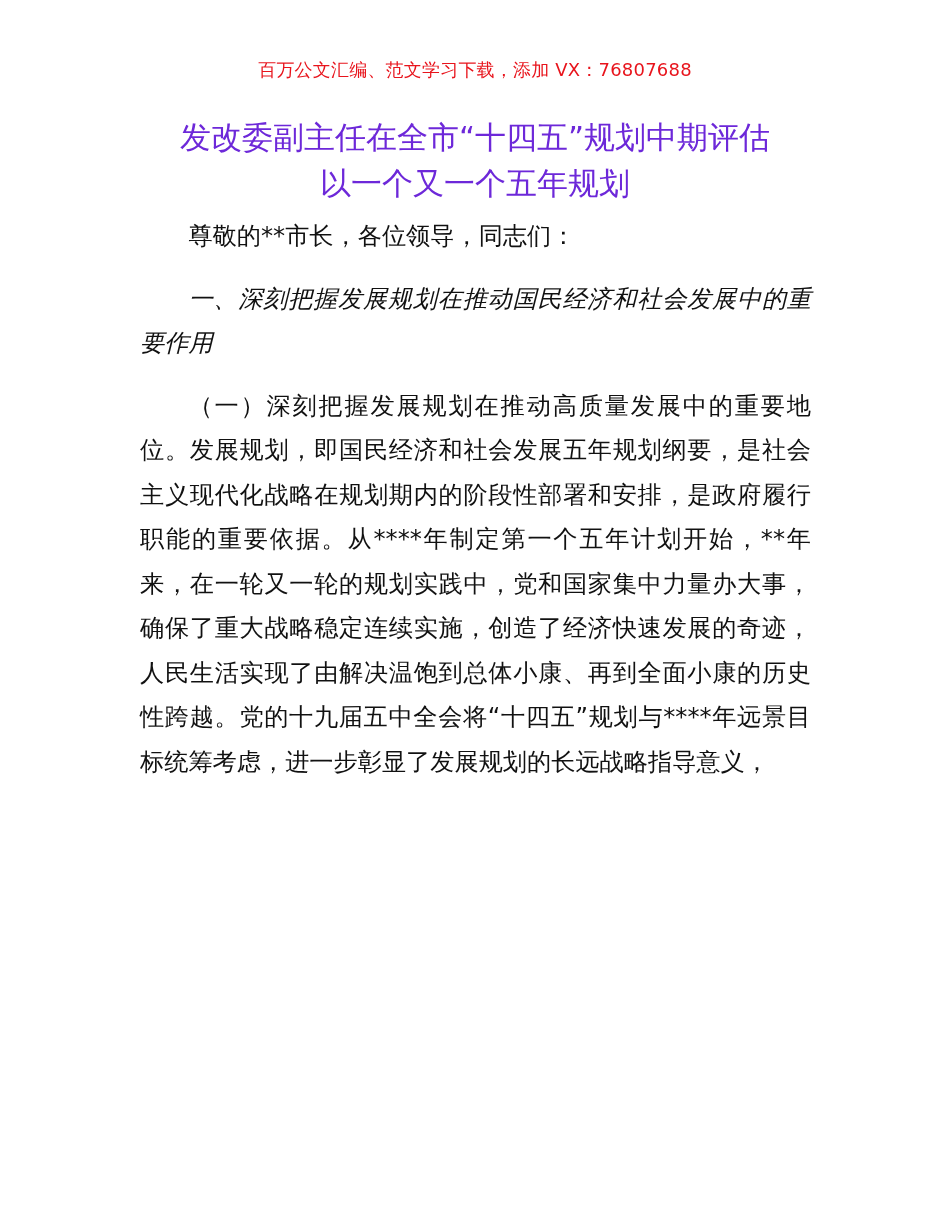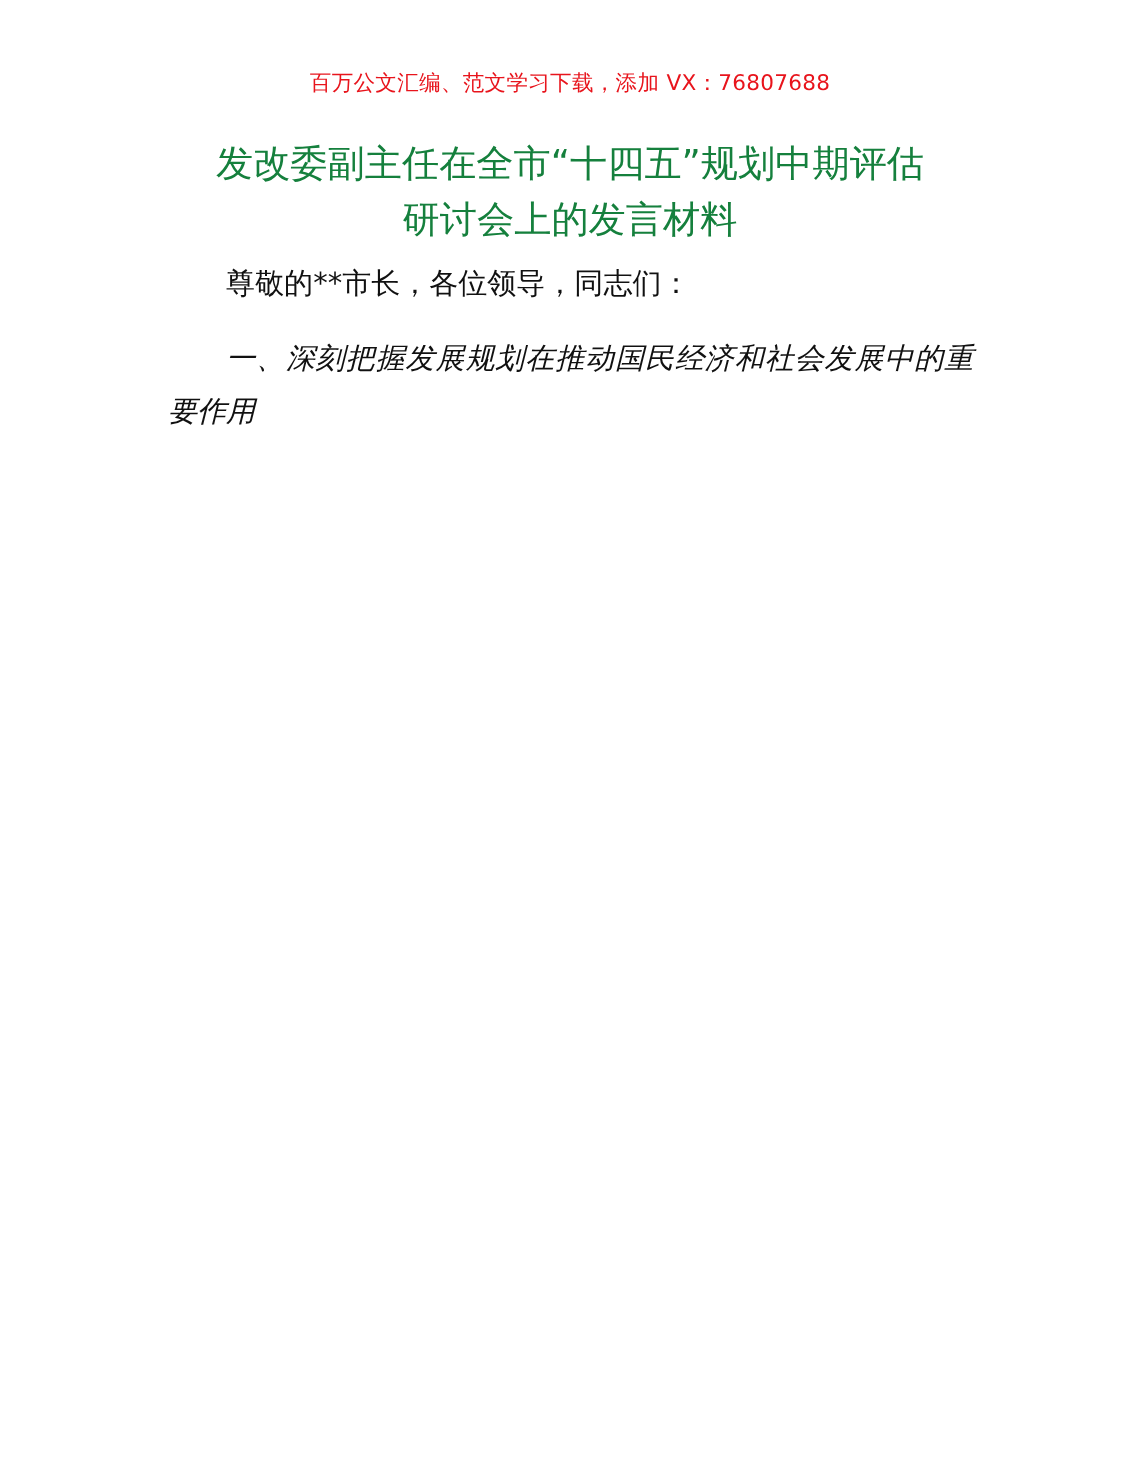"发改委副主任在全市“十四五”规划中期评估" .doc-title { color: #15803d -> #6d28d9 }
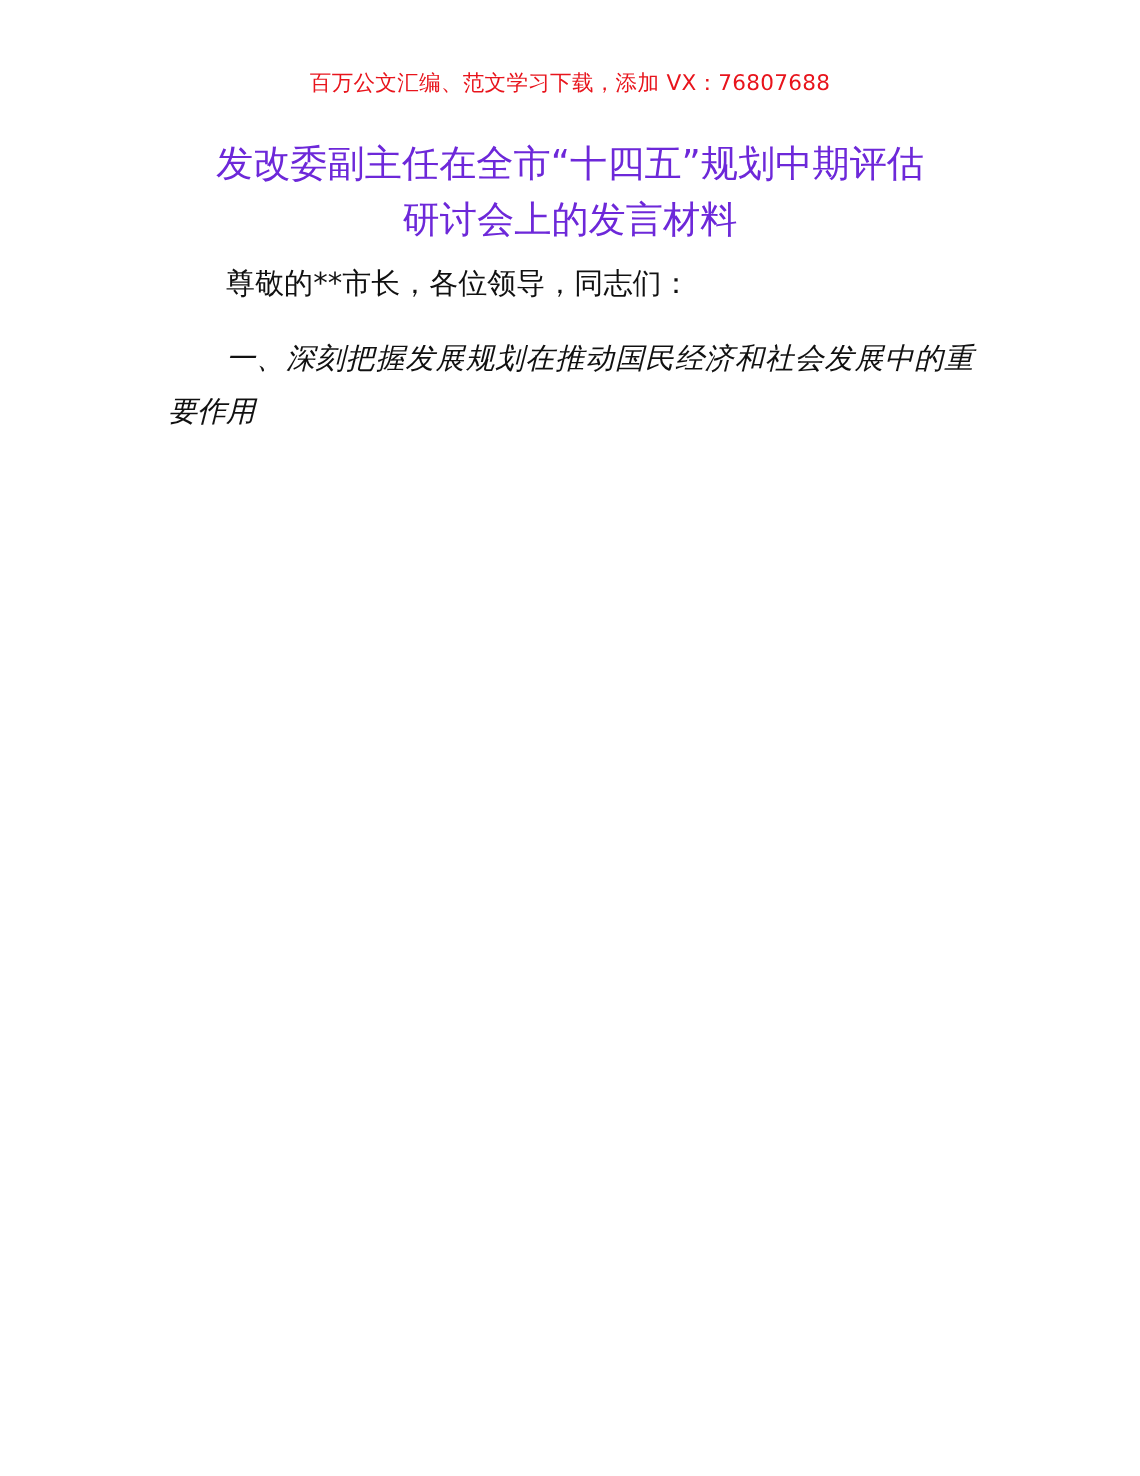"研讨会上的发言材料" div { text: 研讨会上的发言材料 -> 以一个又一个五年规划 }
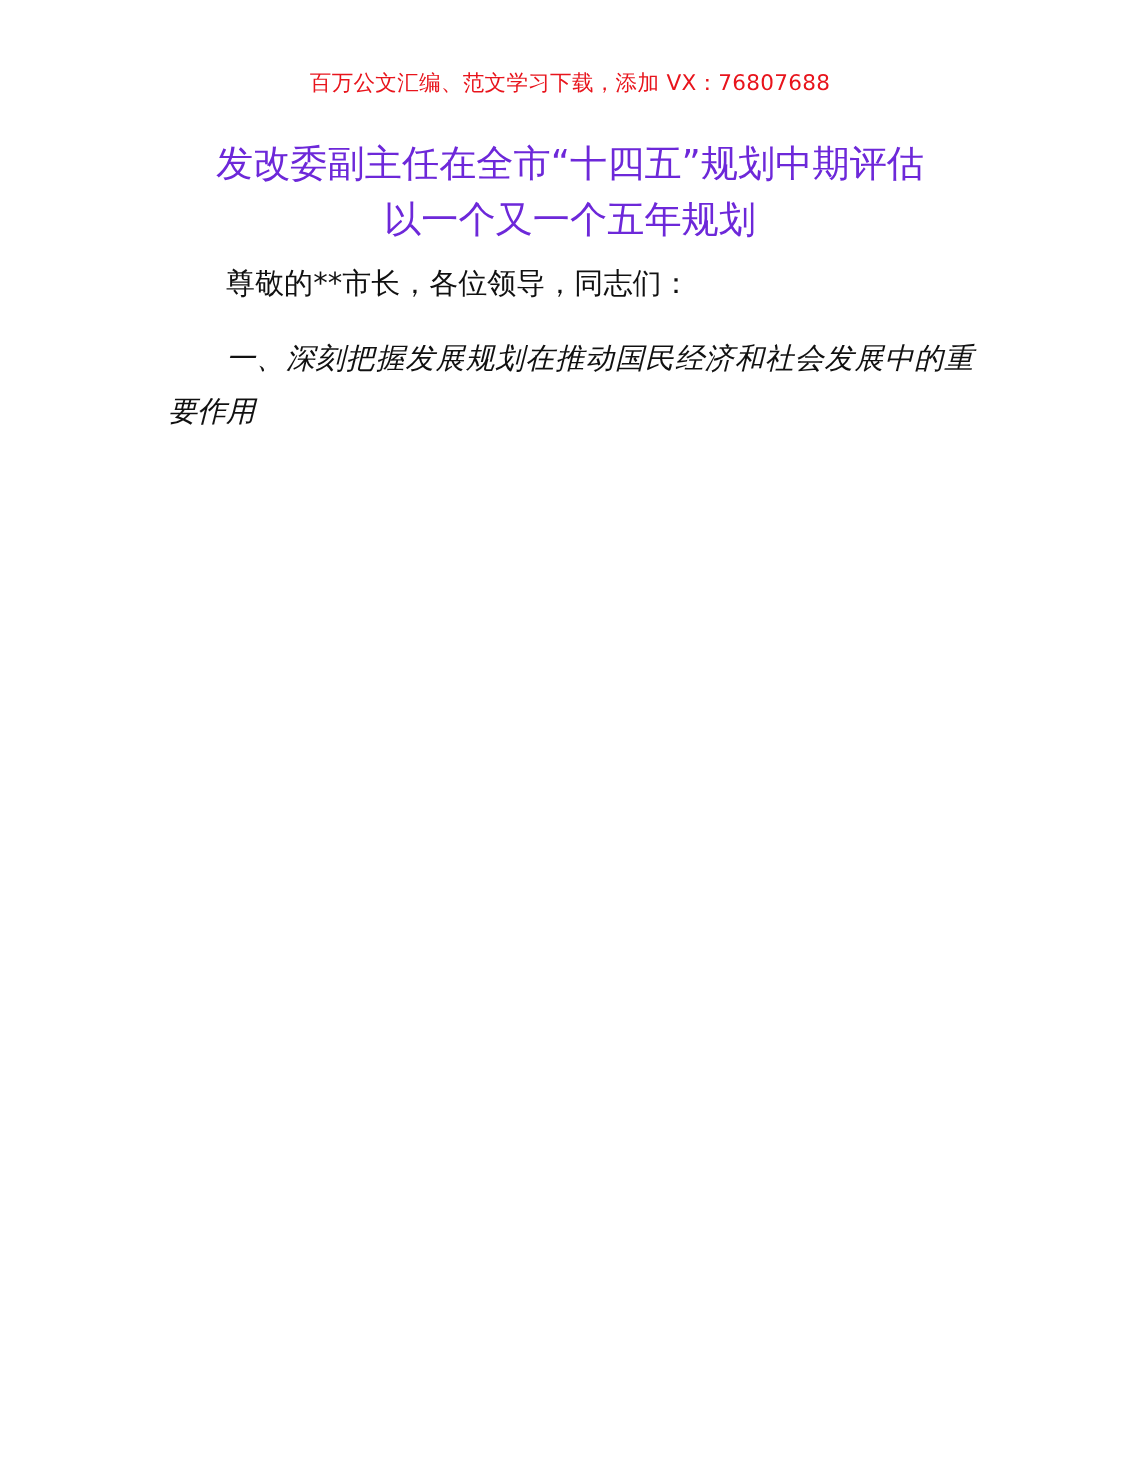"（一）深刻把握发展规划在推动高质量发展中的重要地位。发展规划，即国民经济和社会发" p.para { html: none -> <p>（一）深刻把握发展规划在推动高质量发展中的重要地位。发展规划，即国民经济和社会发展五年规划纲要，是社会主义现代化战略在规划期内的阶段性部署和安排，是政府履行职能的重要依据。从****年制定第一个五年计划开始，**年来，在一轮又一轮的规划实践中，党和国家集中力量办大事，确保了重大战略稳定连续实施，创造了经济快速发展的奇迹，人民生活实现了由解决温饱到总体小康、再到全面小康的历史性跨越。党的十九届五中全会将“十四五”规划与****年远景目标统筹考虑，进一步彰显了发展规划的长远战略指导意义，</p> }
